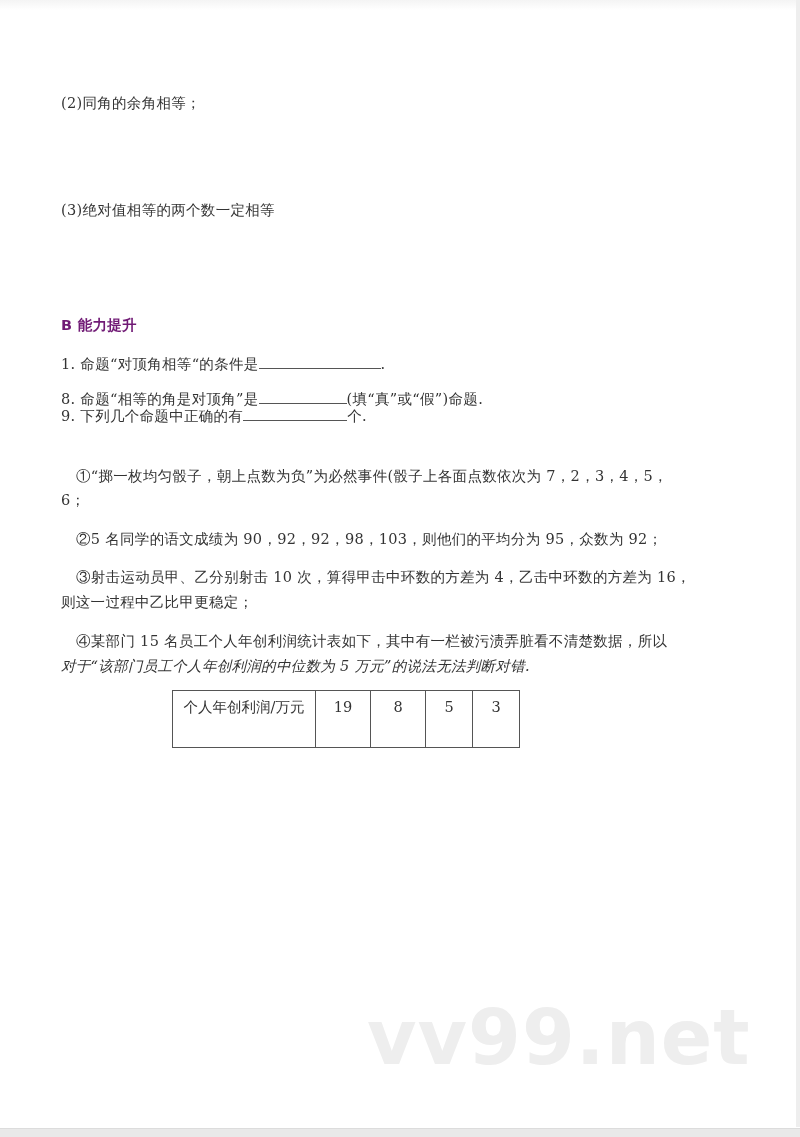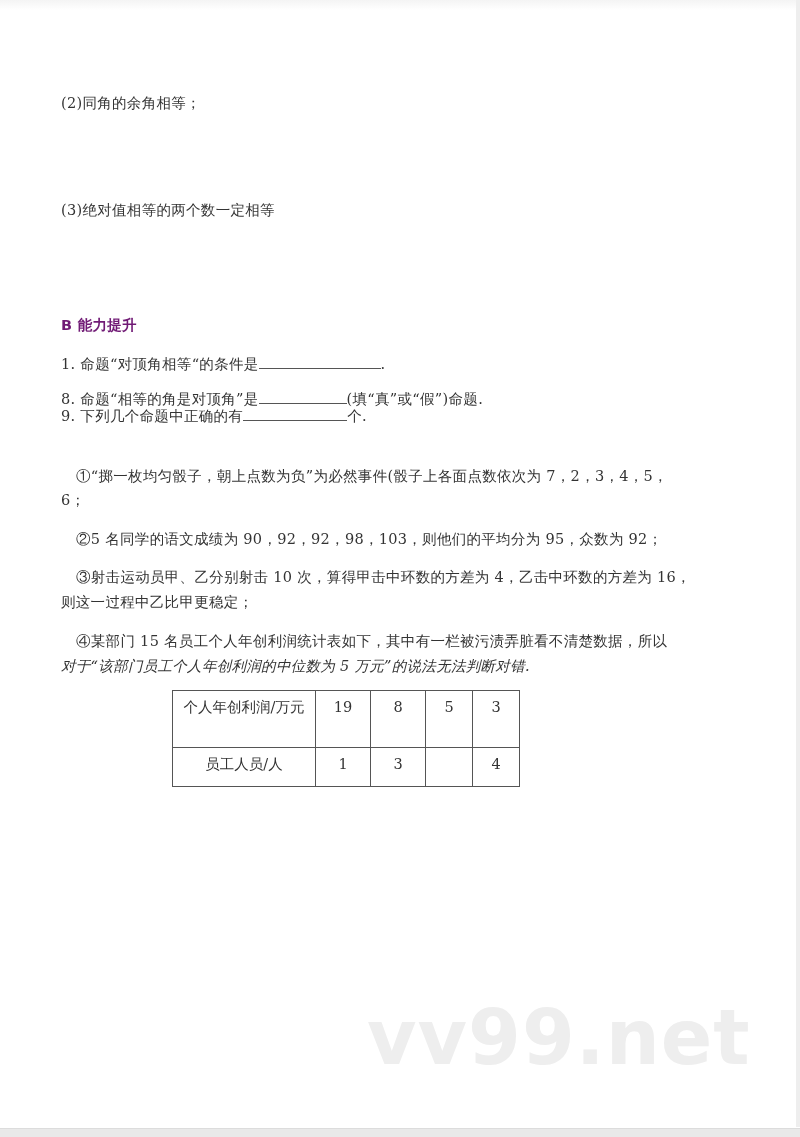"员工人员/人" tr { html: <tr> <td>员工人员/人</td> <td>1</td> <td>3</td> <td></td> <td>4</td> </tr> -> none }
